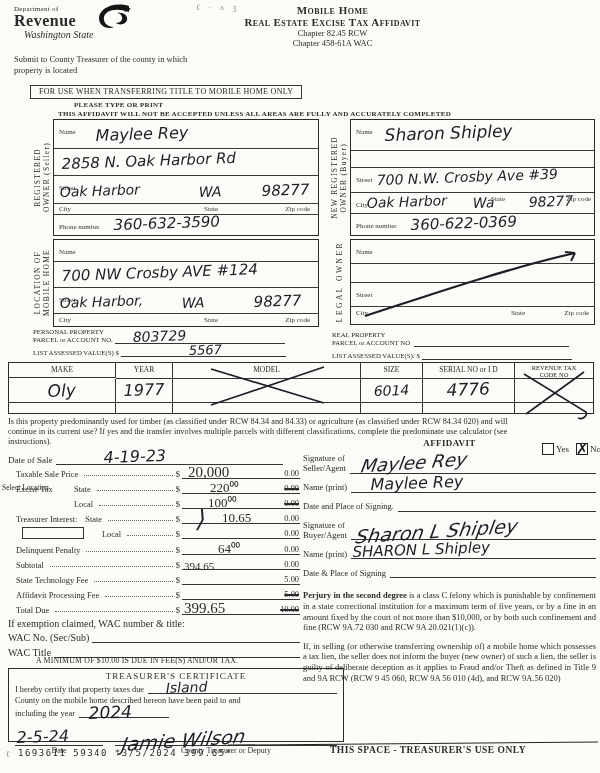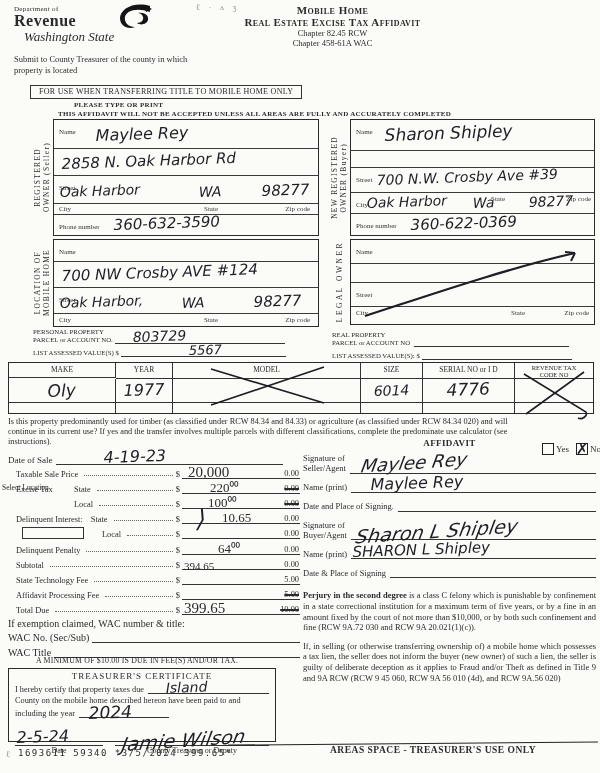"Washington State" .dept-it { font-size: 13px -> 10px }
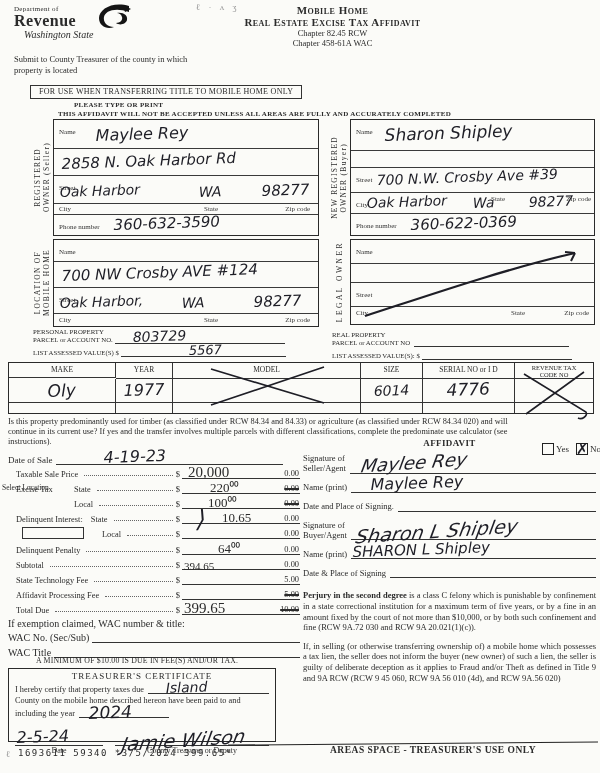"Delinquent Interest:" span.ml1 { text: Delinquent -> Treasurer }
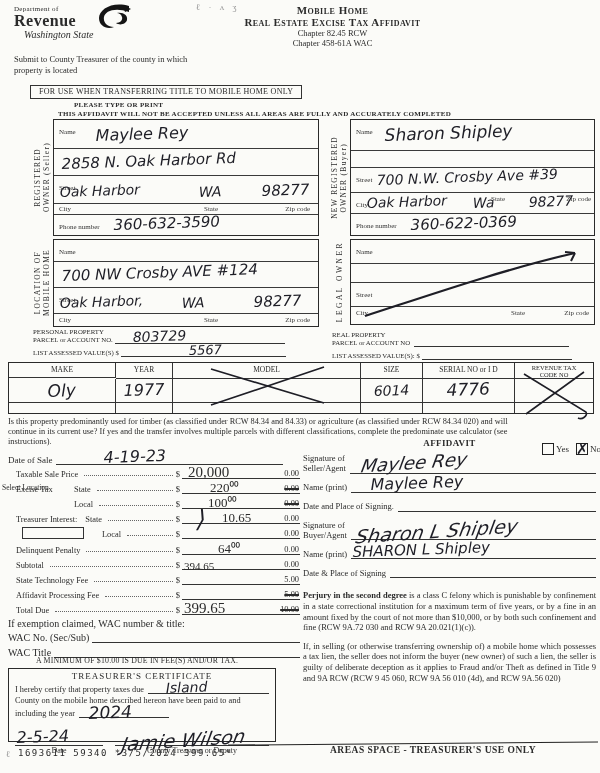"TREASURER'S CERTIFICATE" div.abs { width: 268px -> 336px }
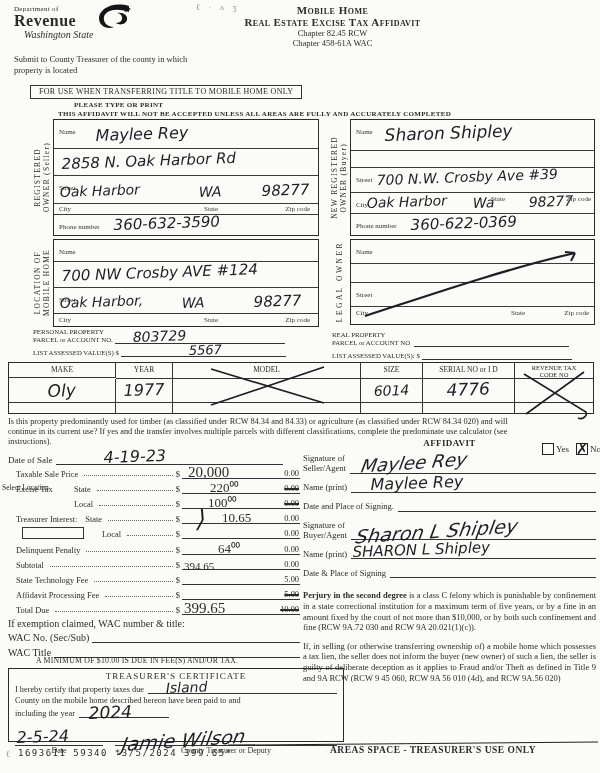"AREAS SPACE - TREASURER'S USE" div.abs { text: AREAS -> THIS }
